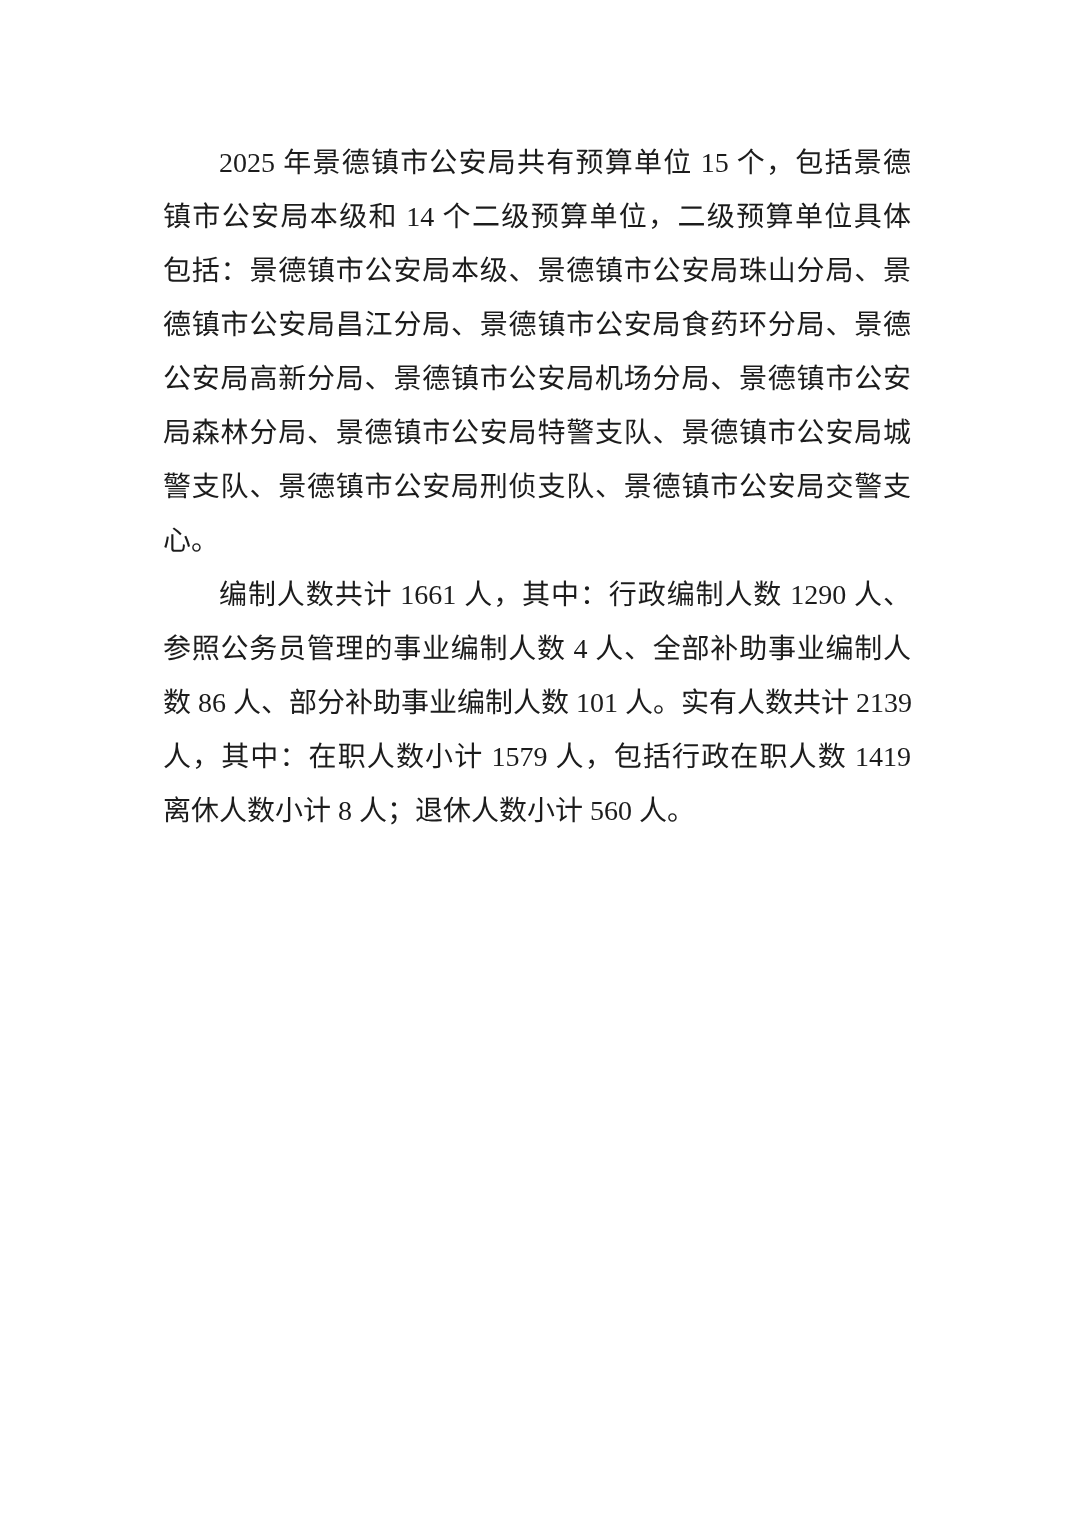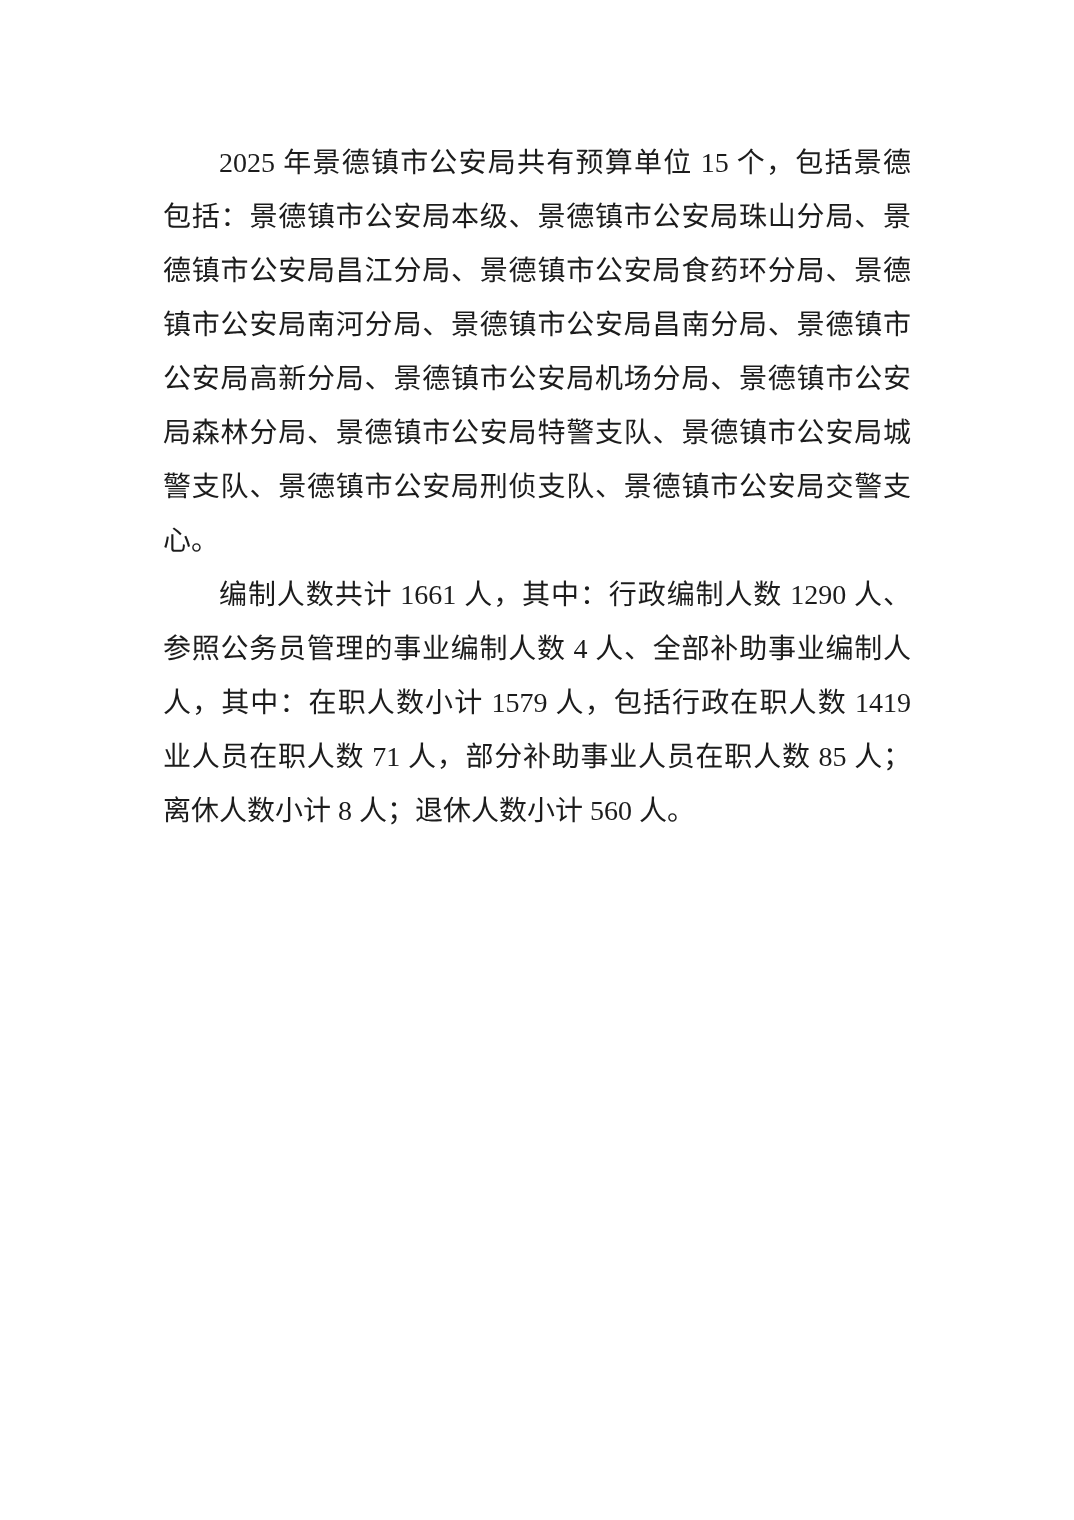"镇市公安局本级和 14 个二级预算单位，二级预算单位具体" div.line { html: none -> <div>镇市公安局本级和 14 个二级预算单位，二级预算单位具体</div> }
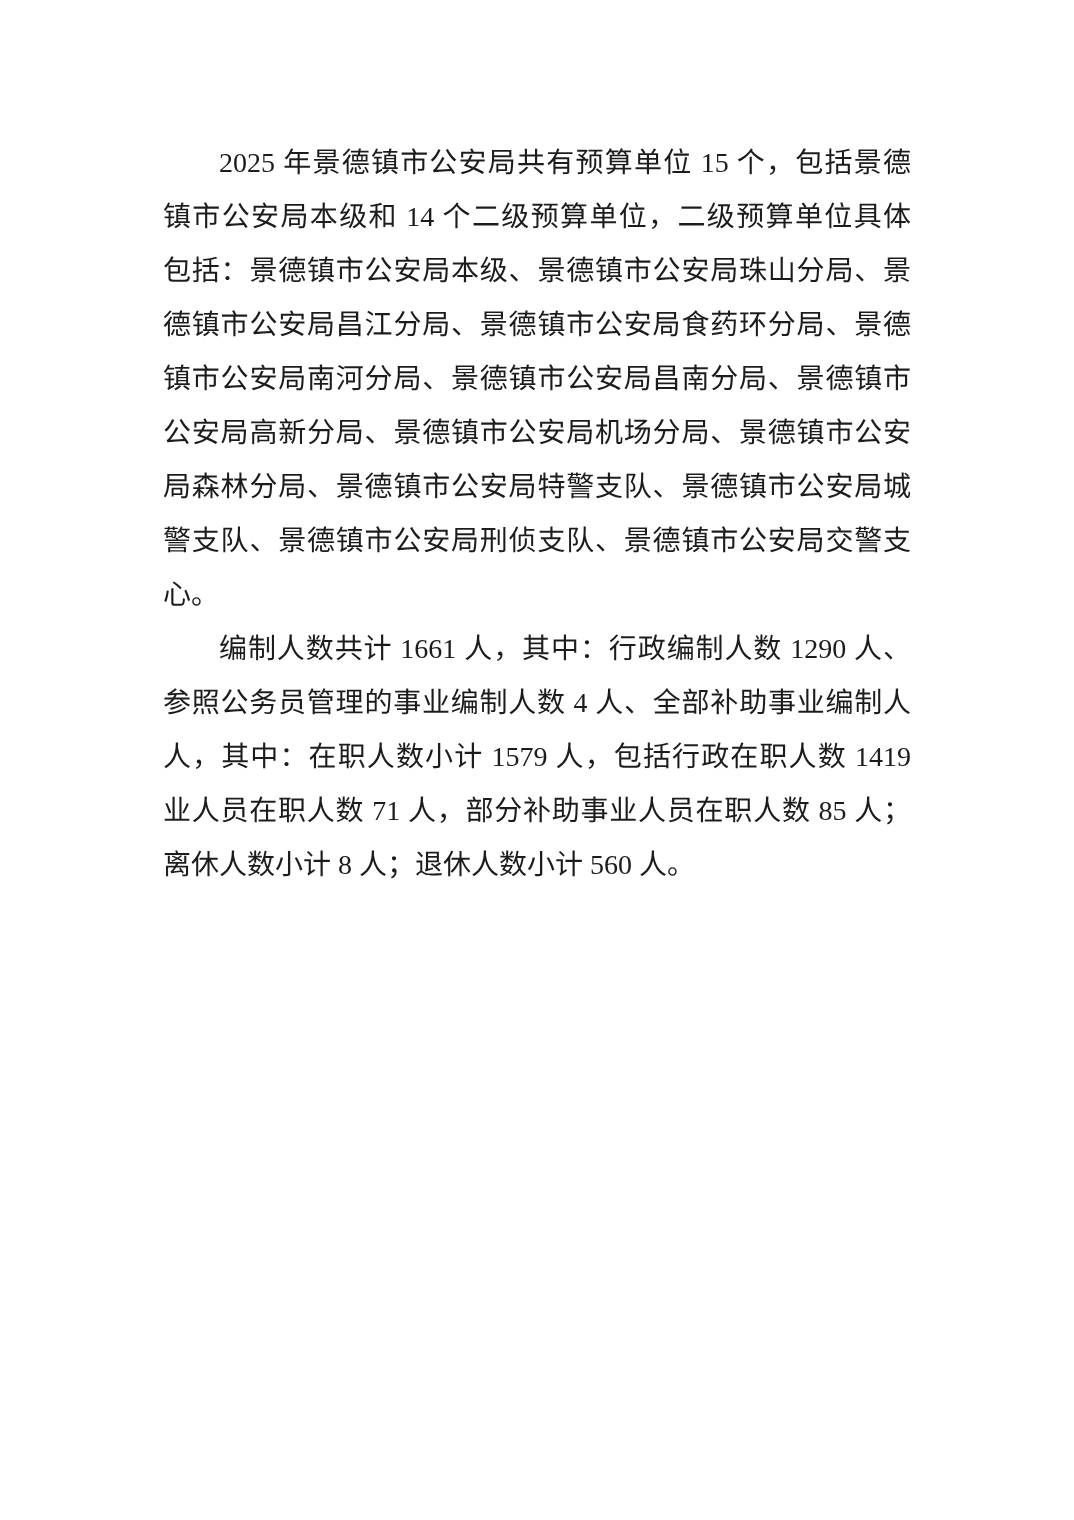"镇市公安局南河分局、景德镇市公安局昌南分局、景德镇市" div.line { html: <div>镇市公安局南河分局、景德镇市公安局昌南分局、景德镇市</div> -> none }
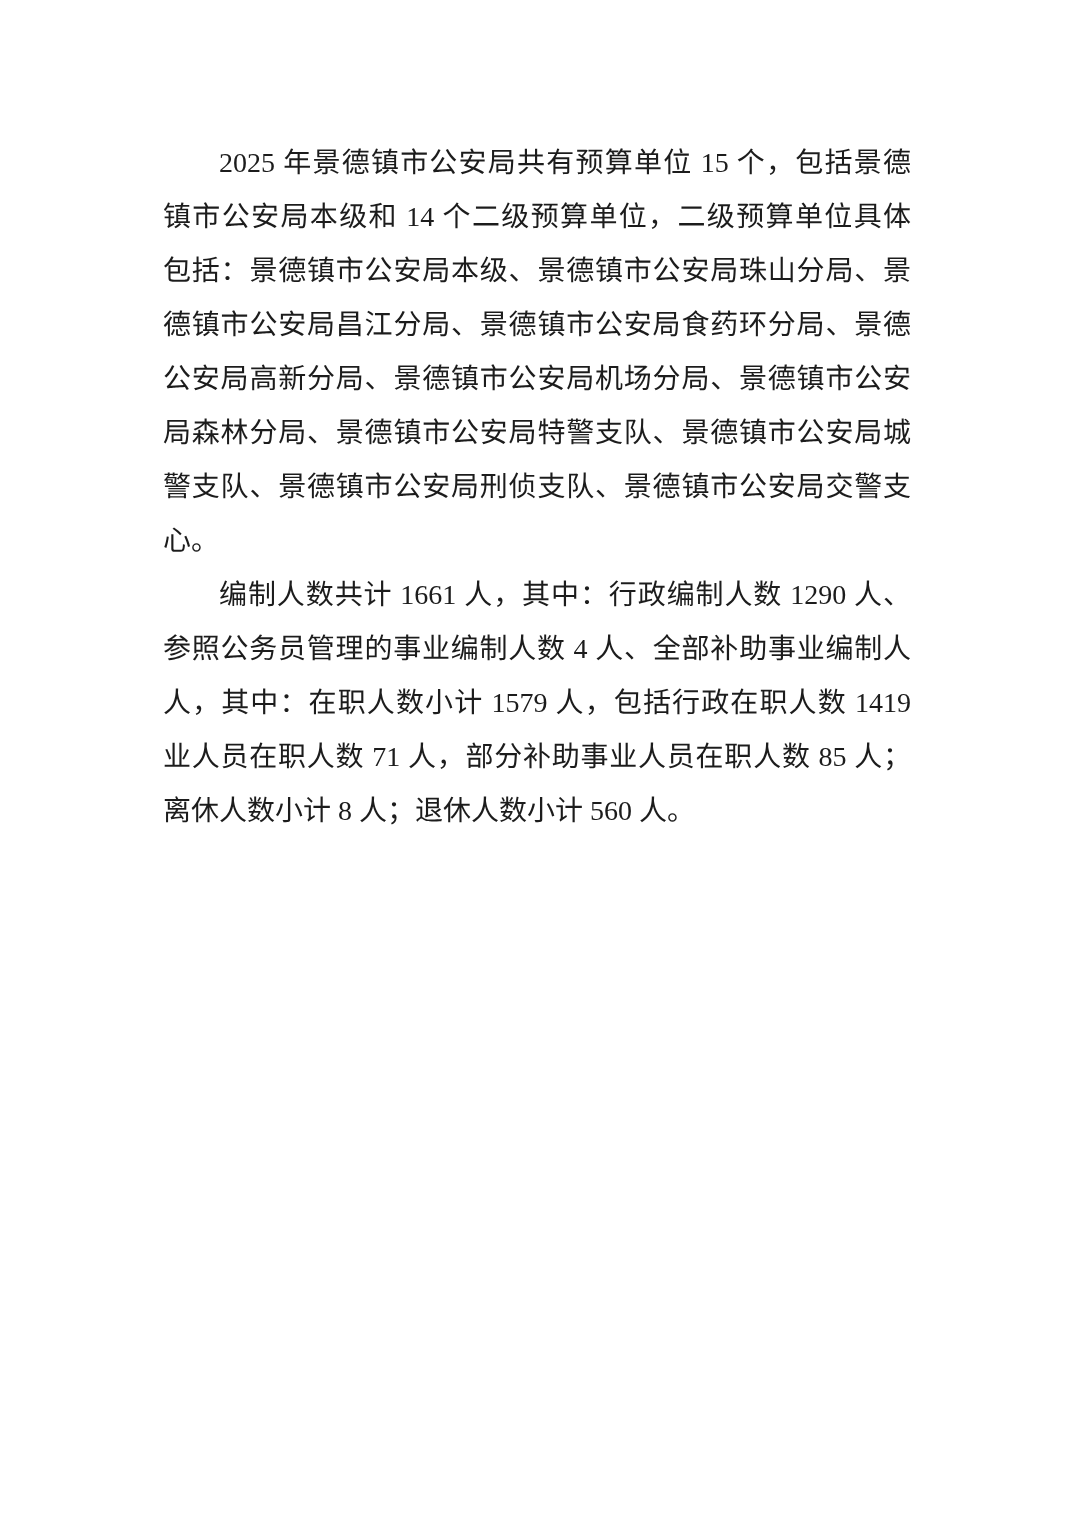"数 86 人、部分补助事业编制人数 101 人。实有人数共计" div.line { html: none -> <div>数 86 人、部分补助事业编制人数 101 人。实有人数共计 2139</div> }
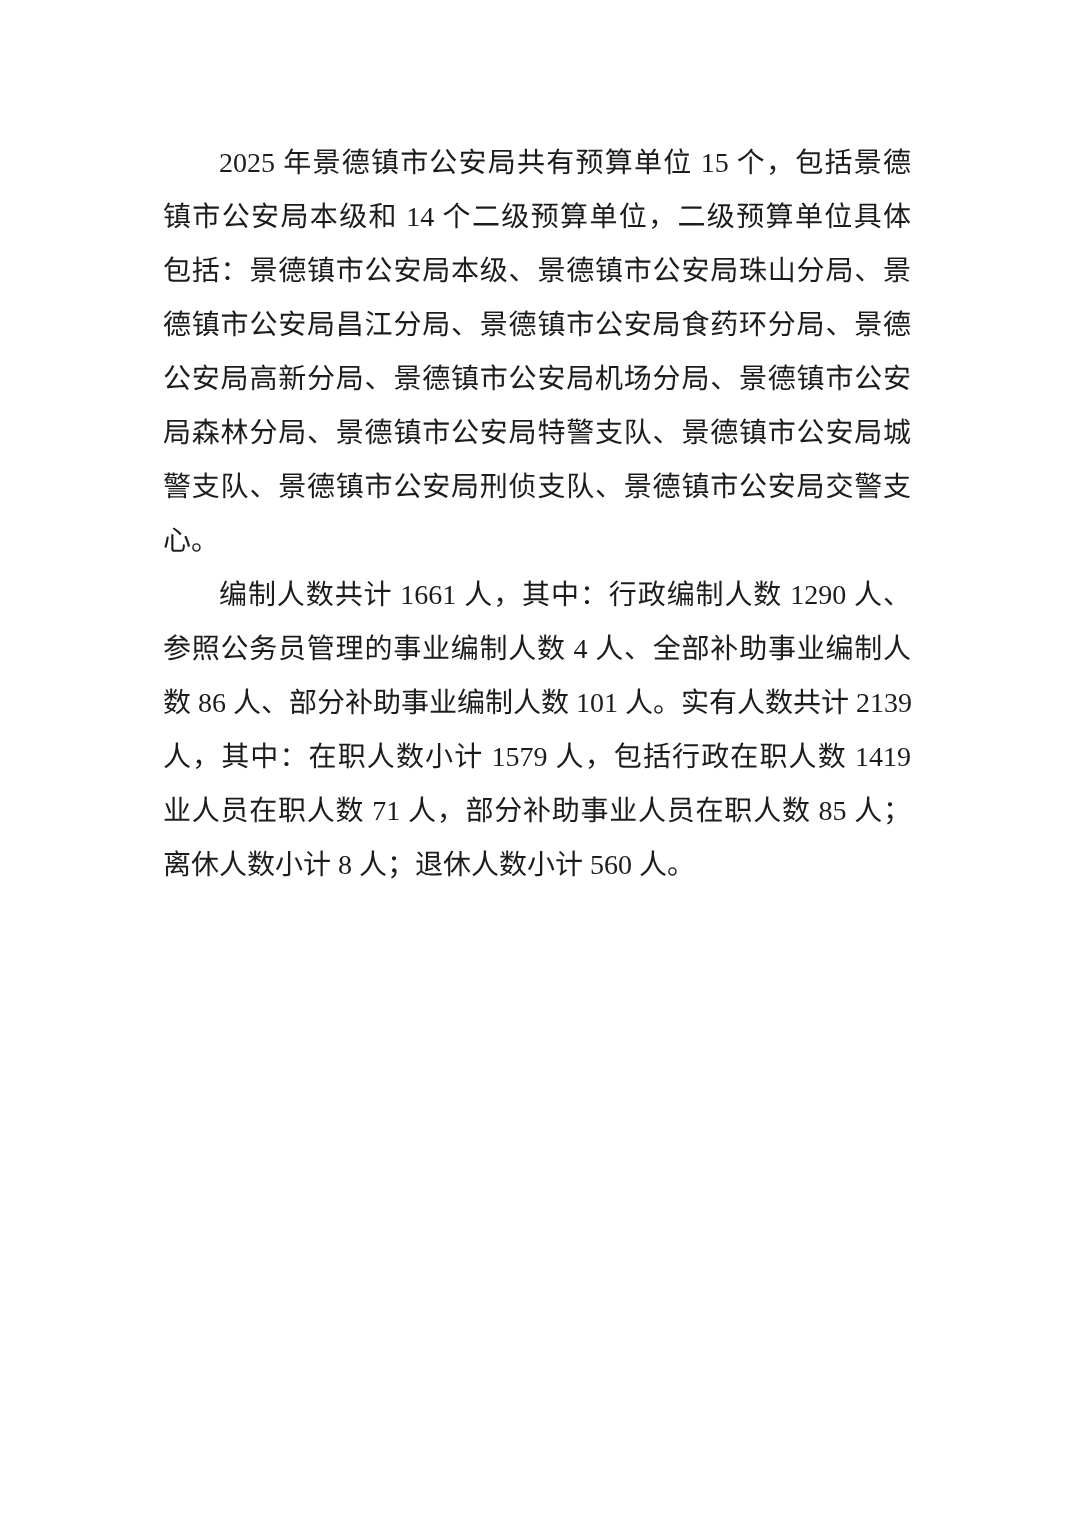"业人员在职人数 71 人，部分补助事业人员在职人数 85 人；" div.line { html: <div>业人员在职人数 71 人，部分补助事业人员在职人数 85 人；</div> -> none }
